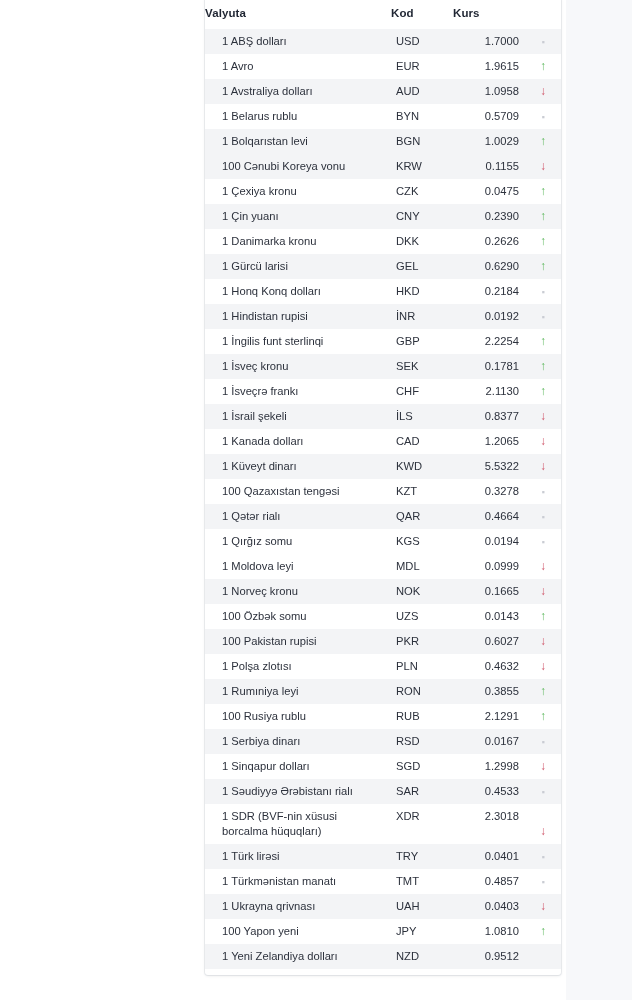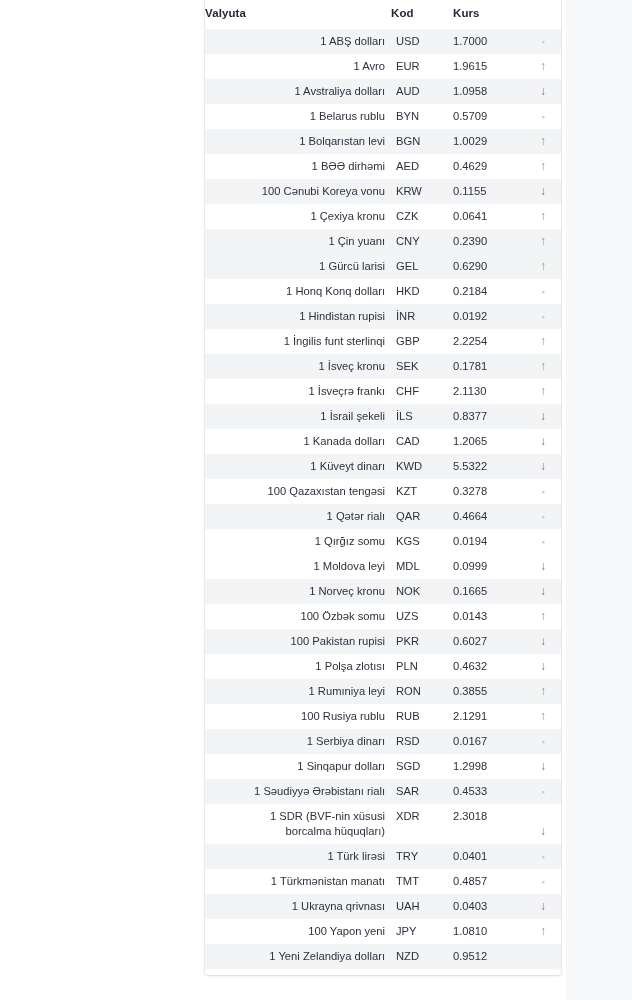"1 ABŞ dolları" tbody tr td.t-name { text-align: right -> none }
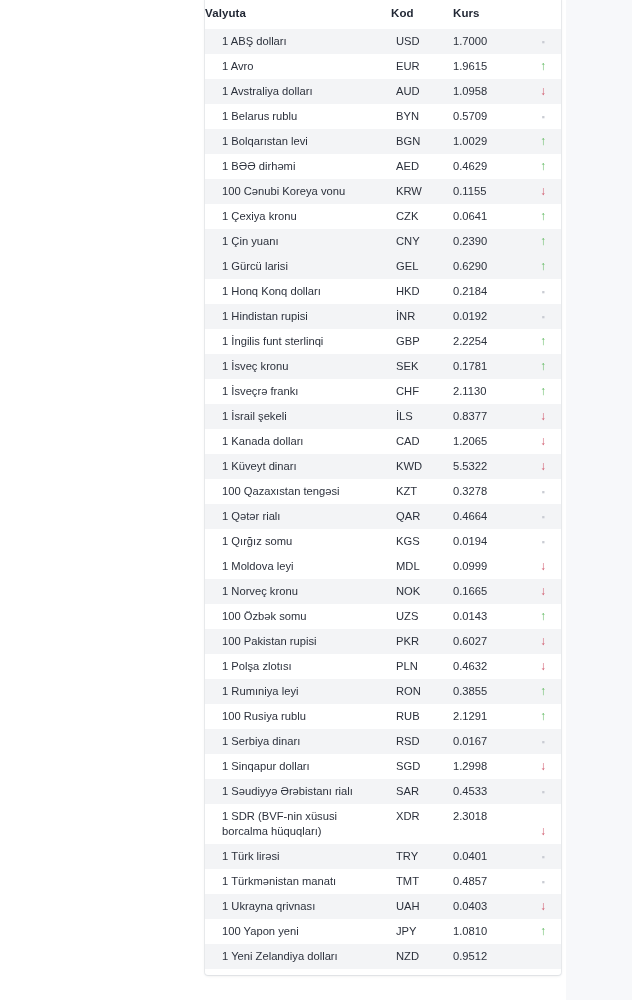"1.7000" tbody tr td.t-rate { text-align: left -> right }
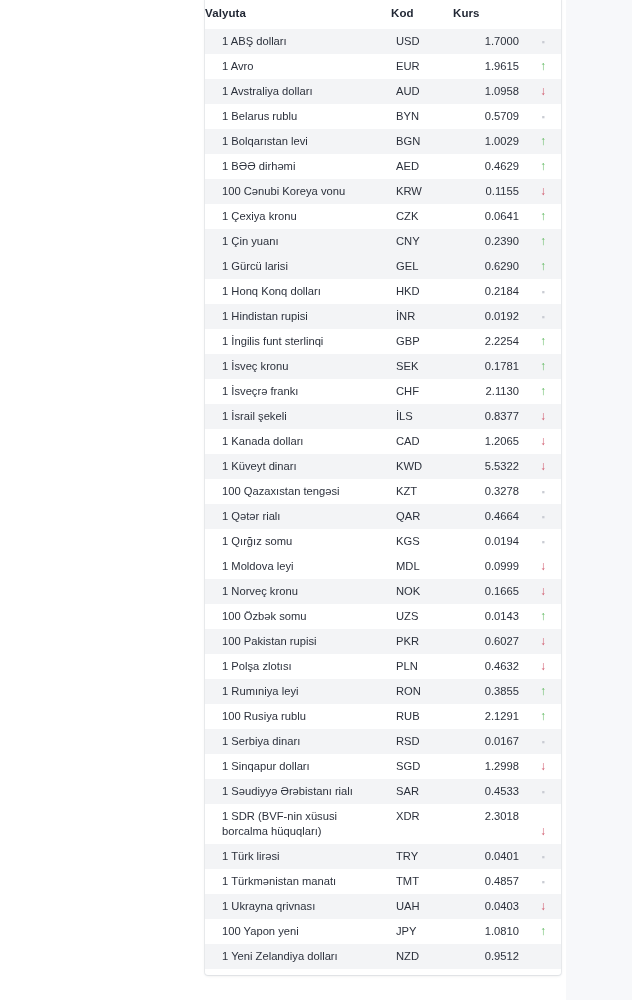"1 BƏƏ dirhəmi" tr { html: <tr> <td>1 BƏƏ dirhəmi</td> <td>AED</td> <td>0.4629</td> <td><span>↑</span></td> </tr> -> none }
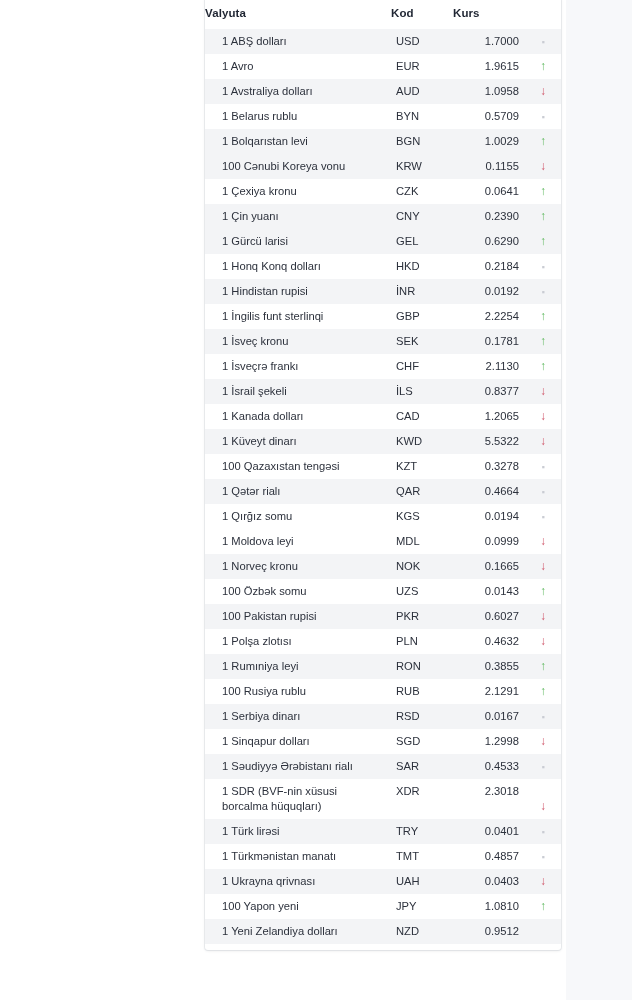"0.0641" td.t-rate { text: 0.0641 -> 0.0475 }
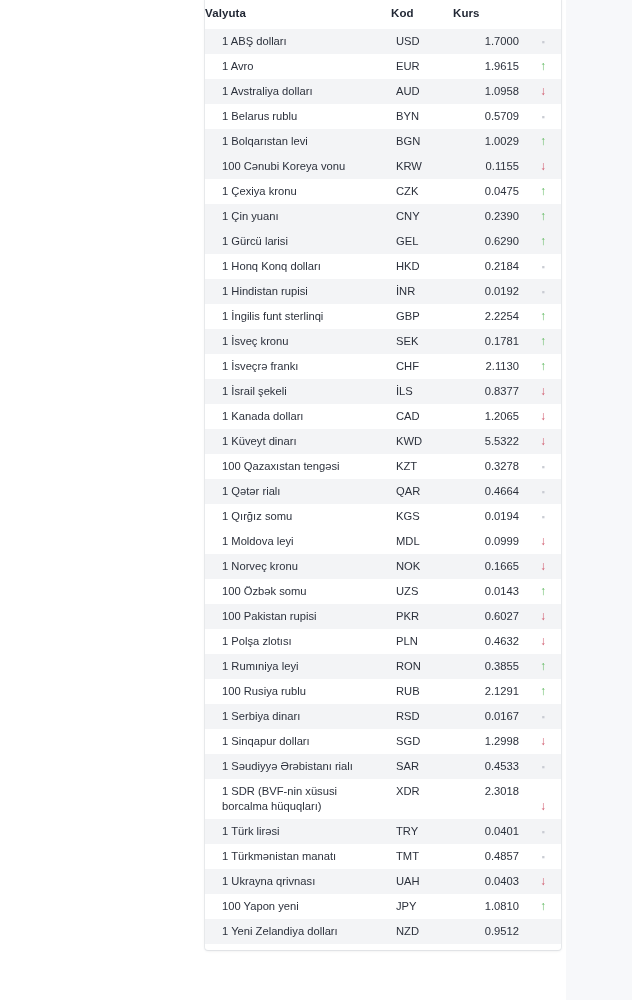"1 Danimarka kronu" tr { html: none -> <tr> <td>1 Danimarka kronu</td> <td>DKK</td> <td>0.2626</td> <td><span>↑</span></td> </tr> }
